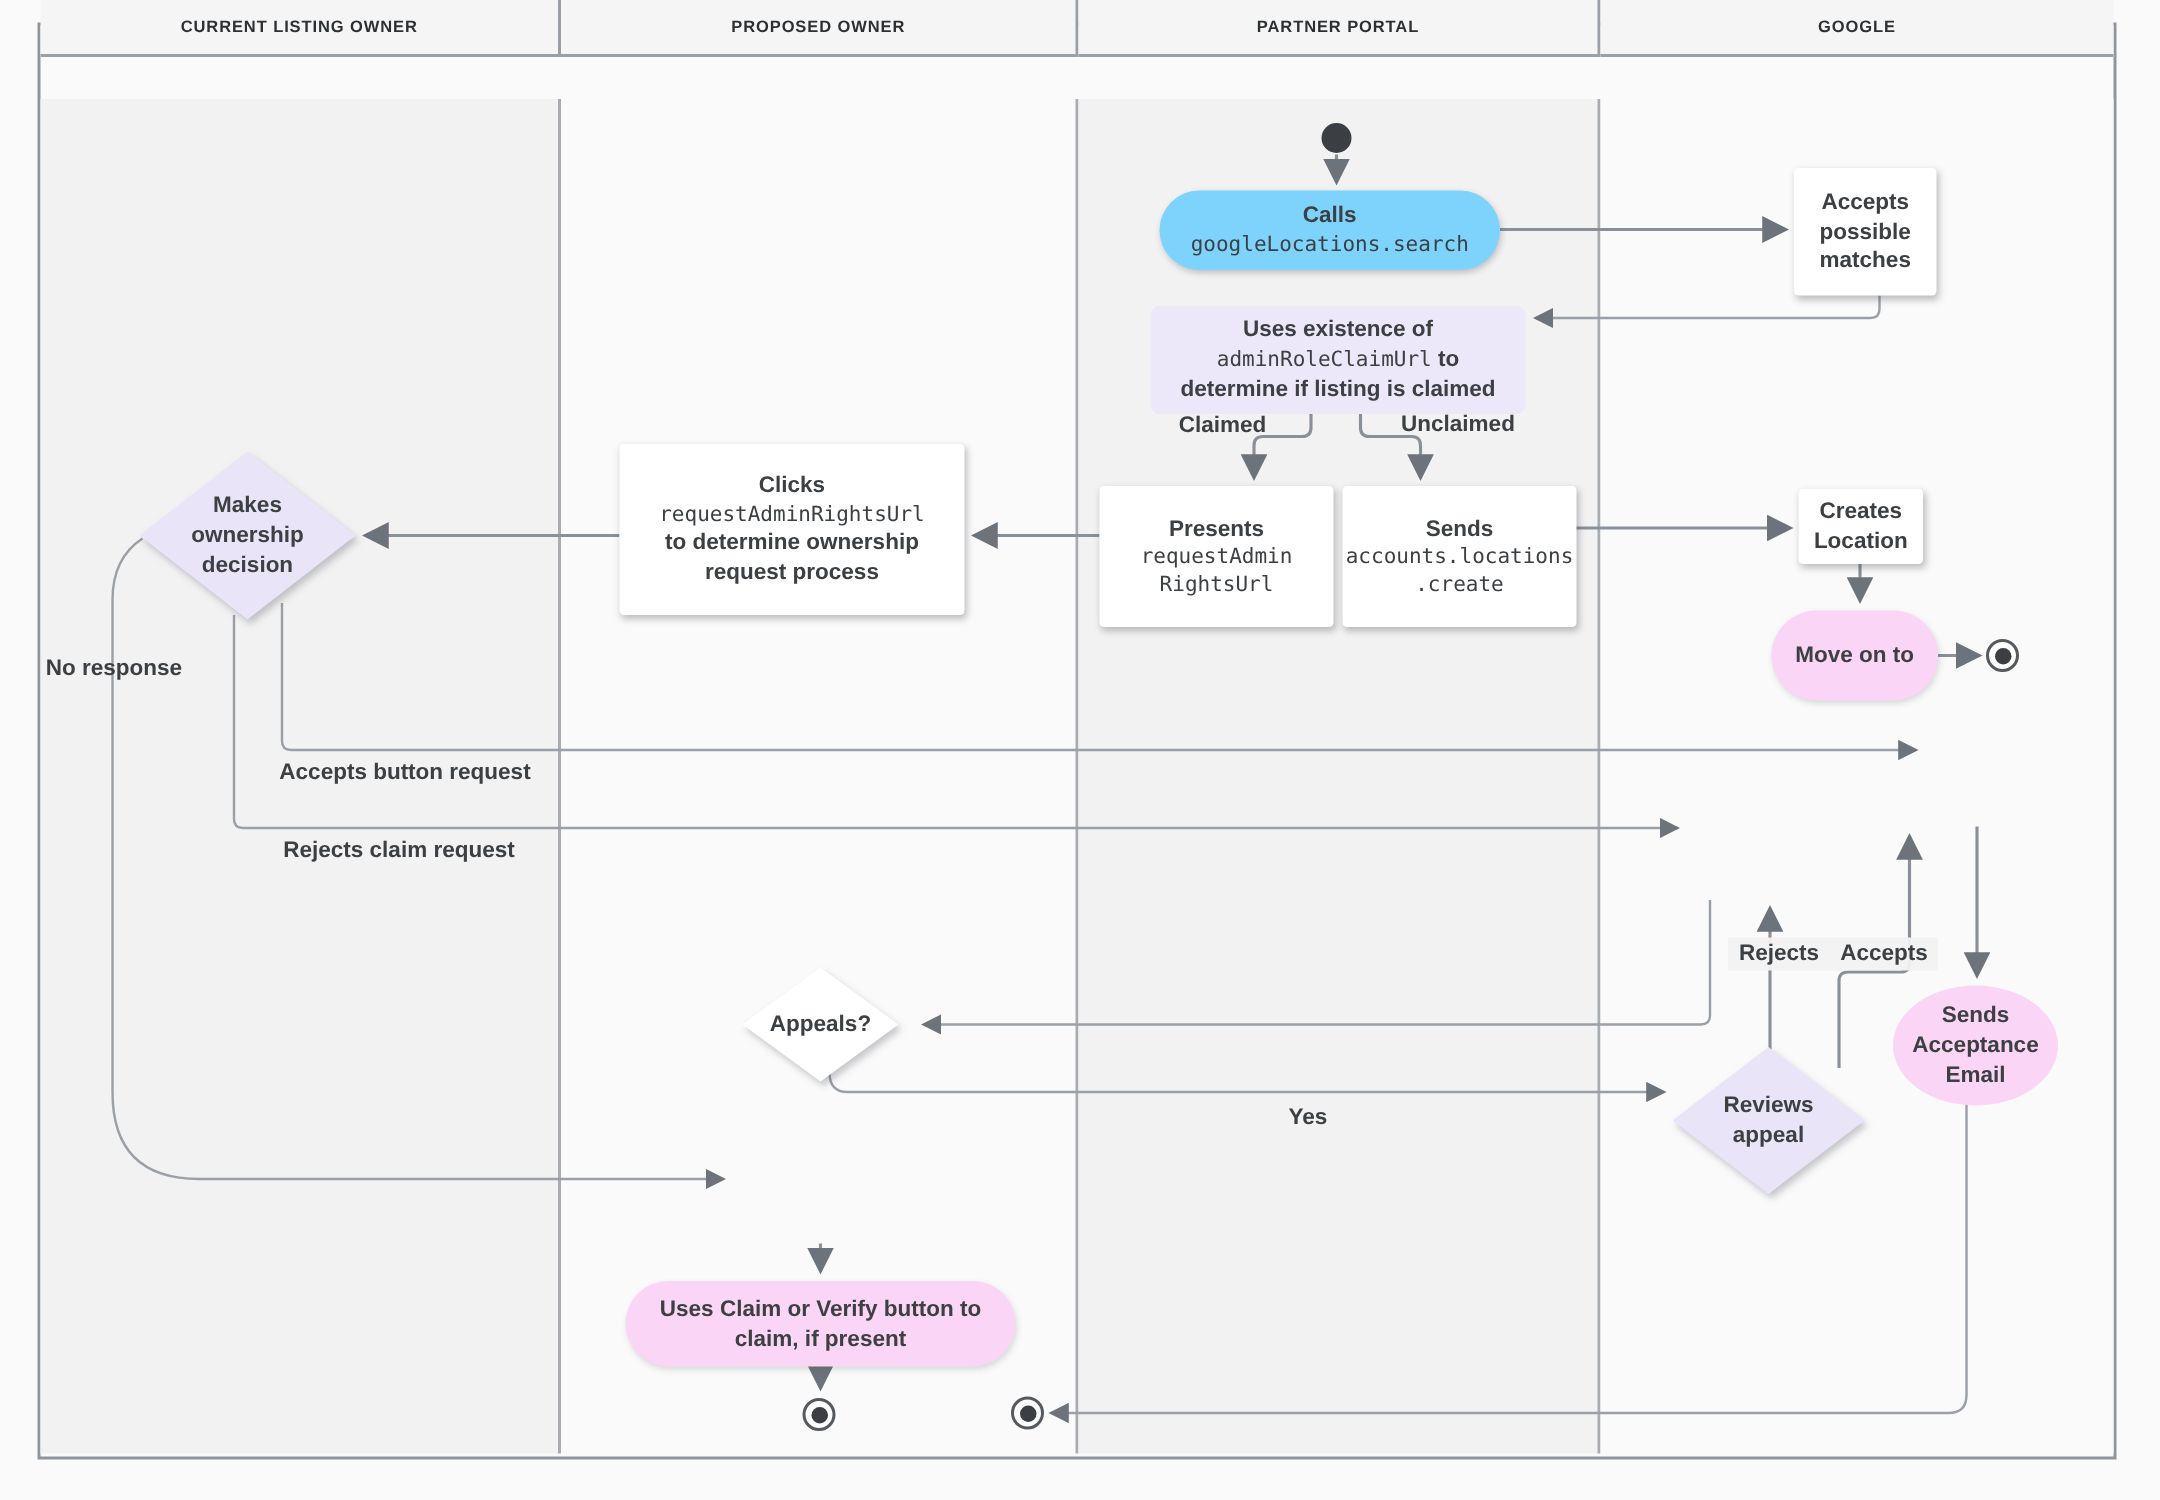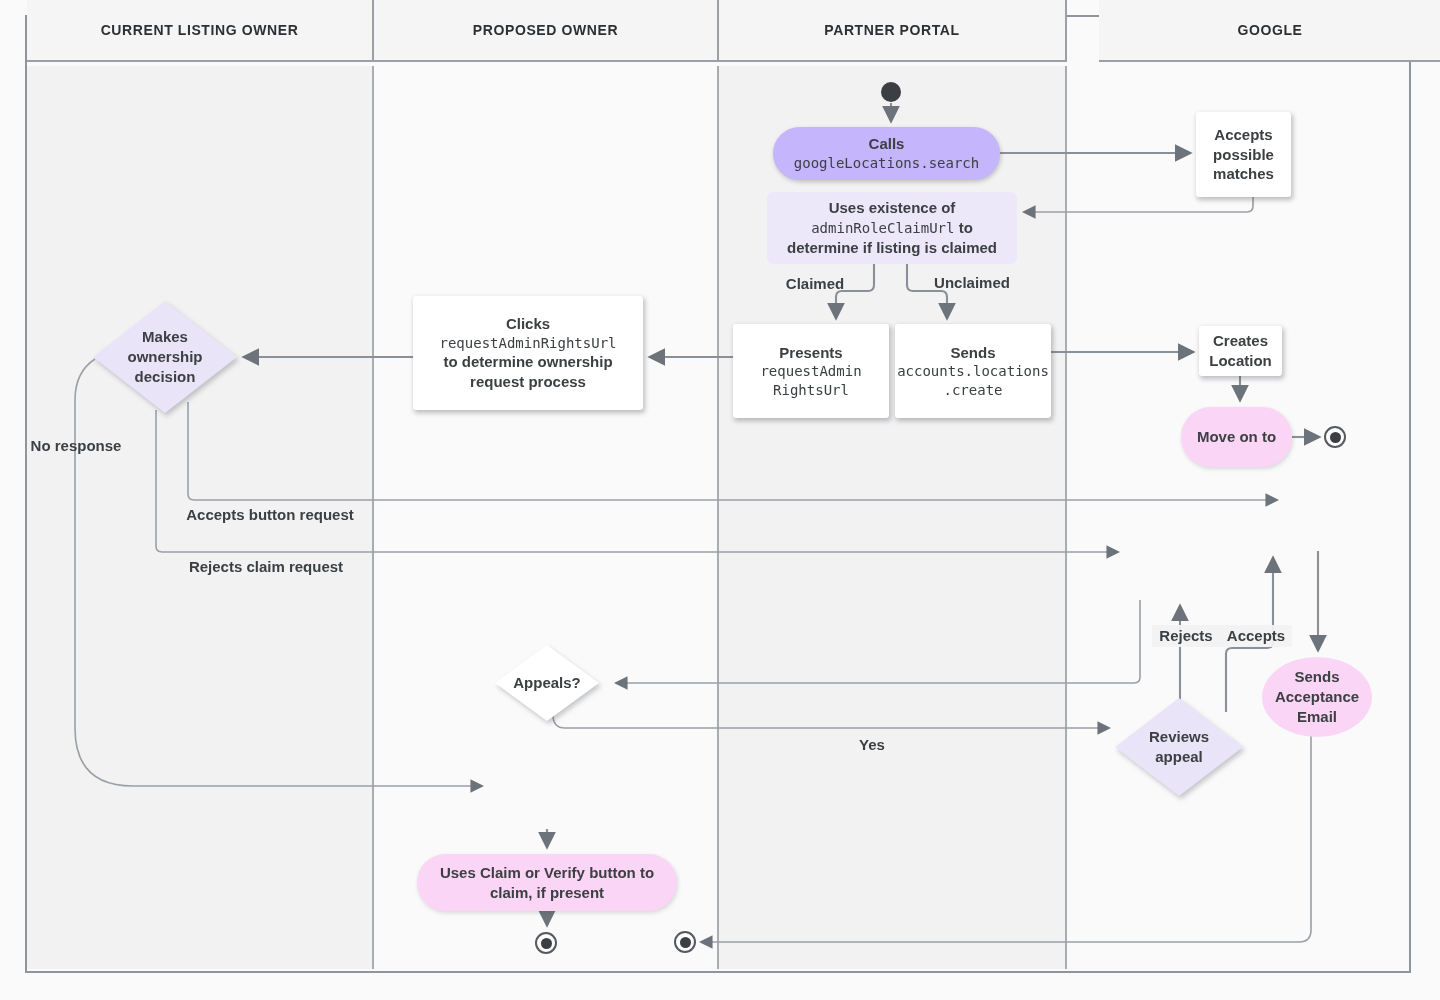"CURRENT LISTING OWNER" .hcell { font-size: 14px -> 11px; height: 62px -> 38px }
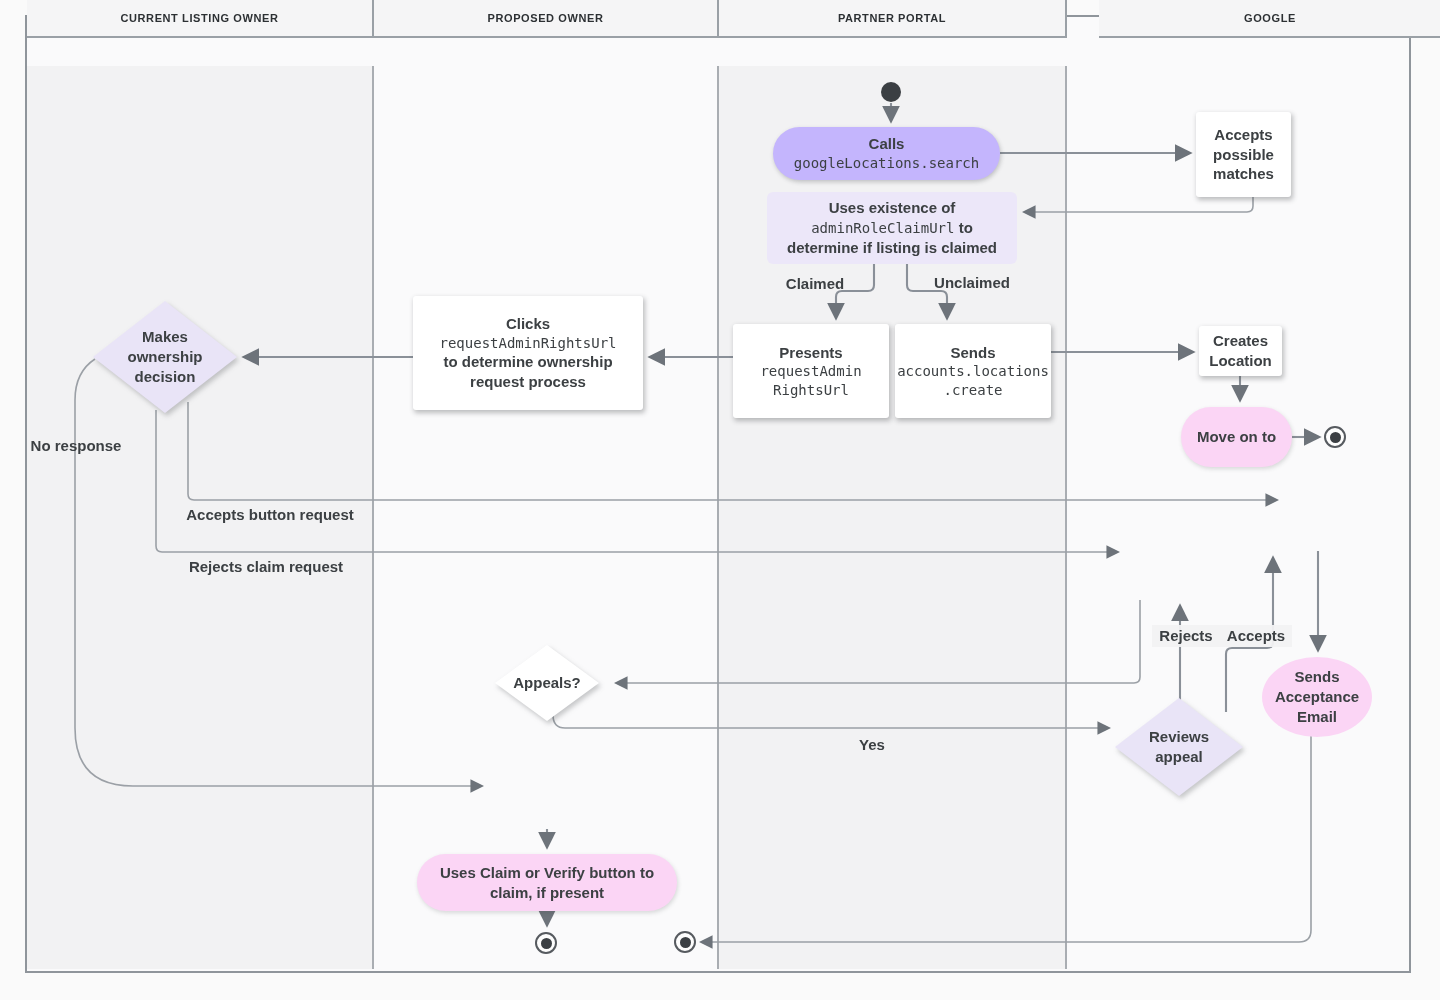"GOOGLE" .hcell.last { margin-left: 32px -> none }
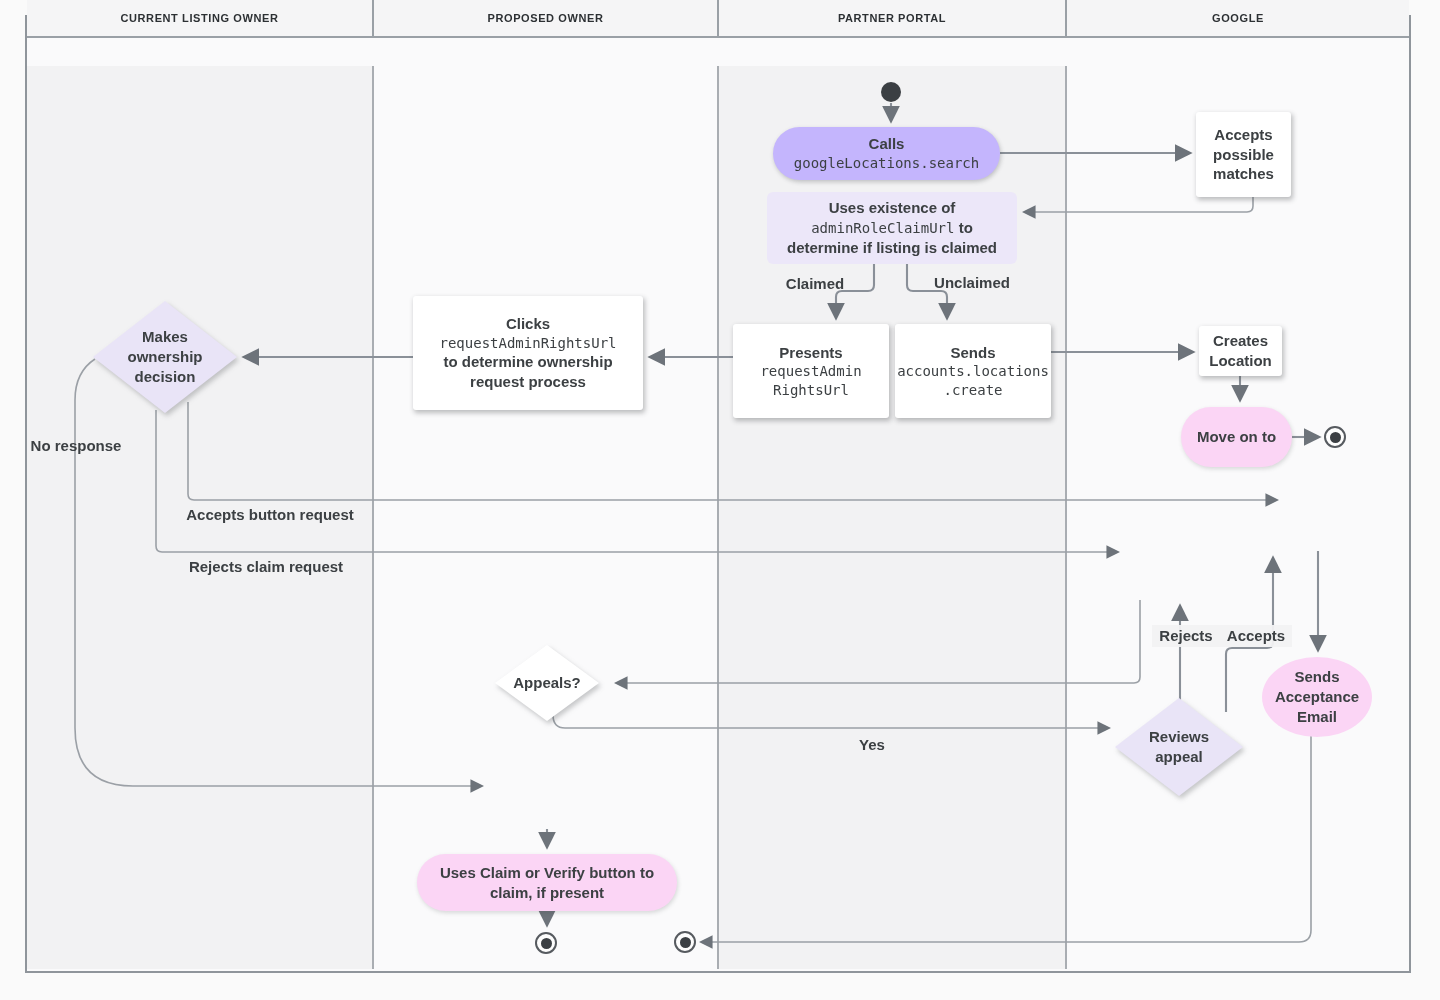"Calls" .pill-teal { background: #c4b5fd -> #7dd3fc }
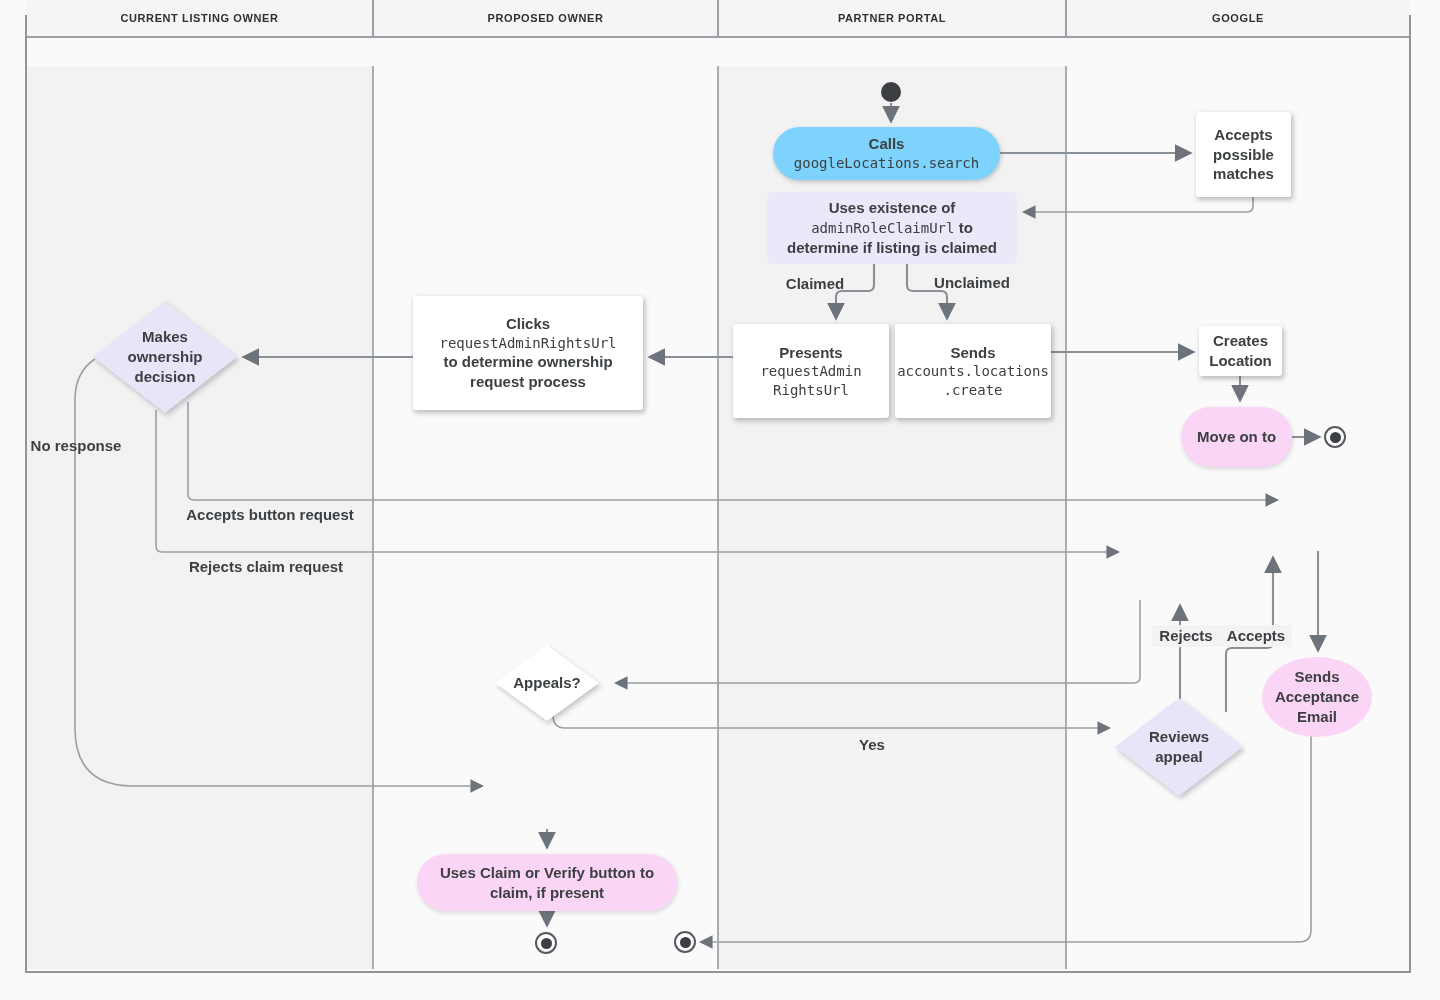"Uses existence of" div.node { top: 192px -> 204px }
